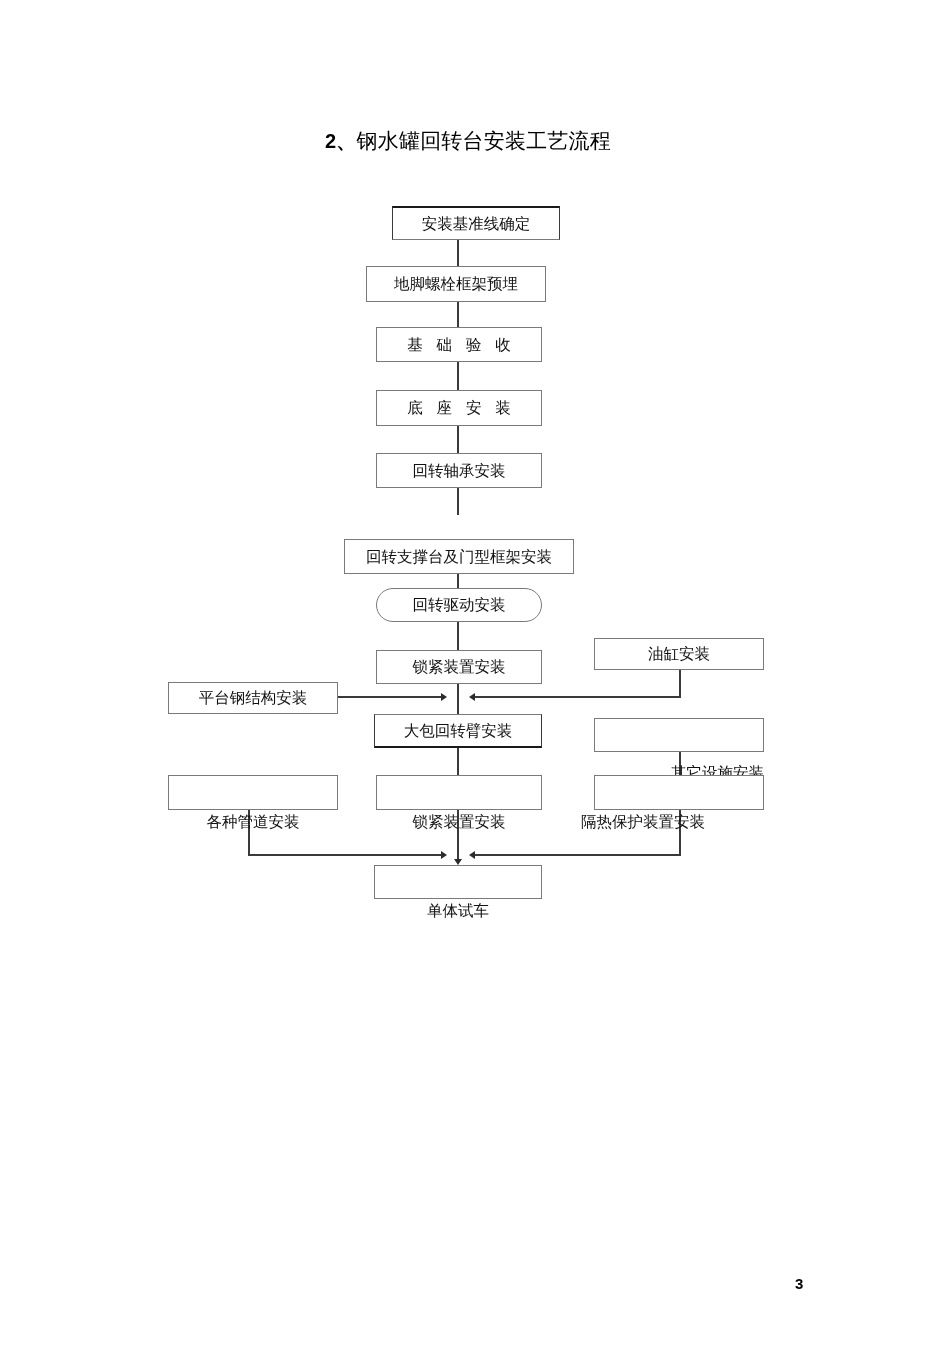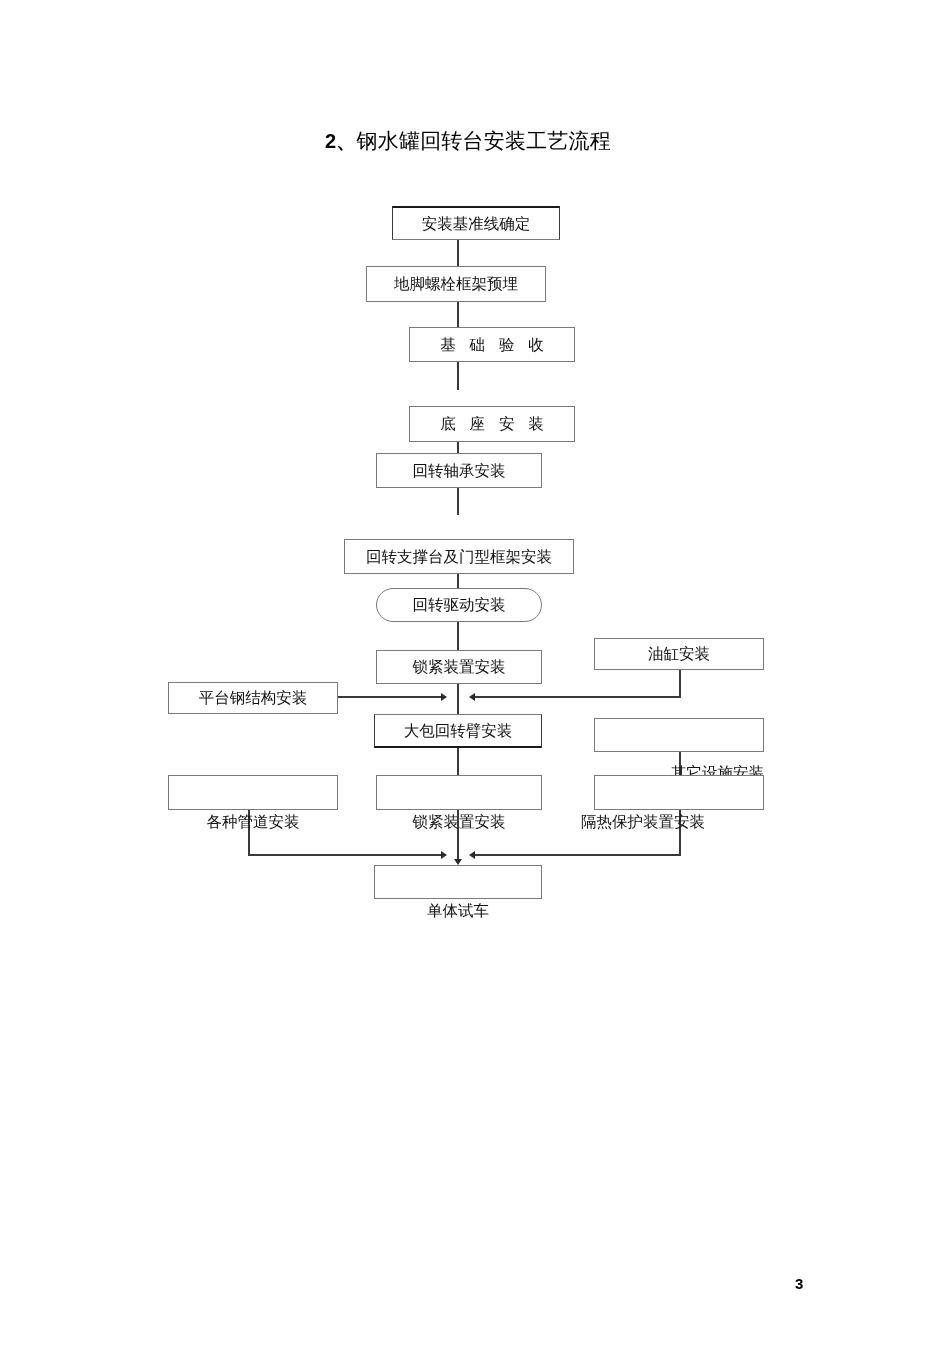"基 础 验 收" .node.spaced { margin-left: 33px -> none }
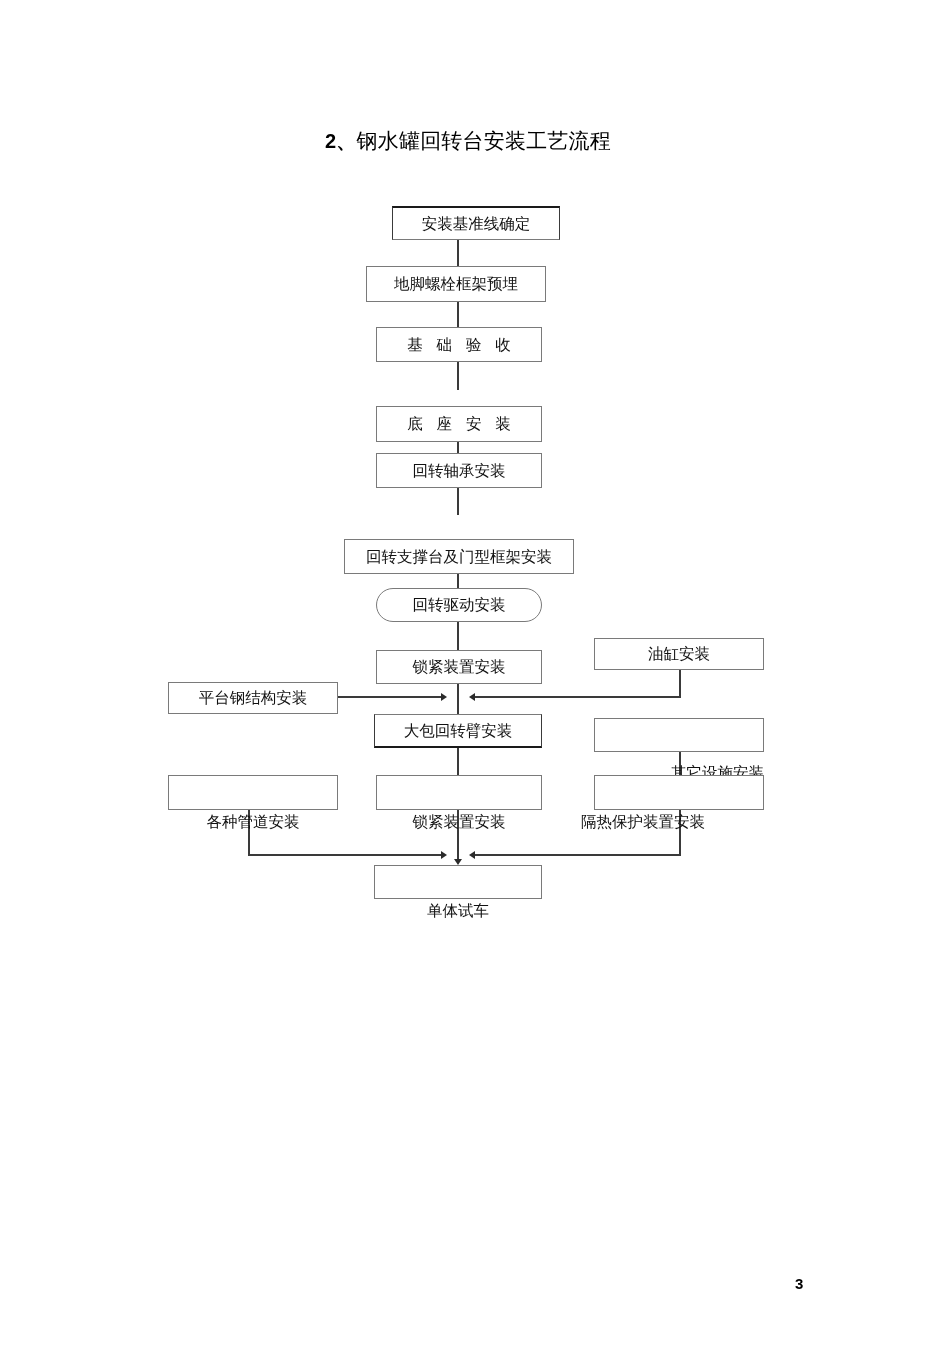"底 座 安 装" div.node { top: 406px -> 390px }
